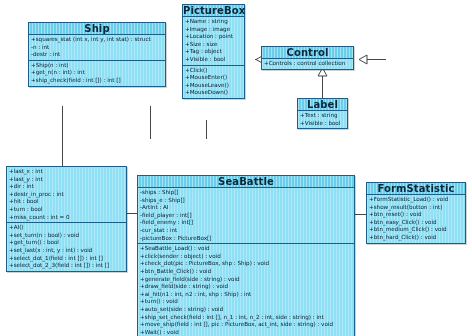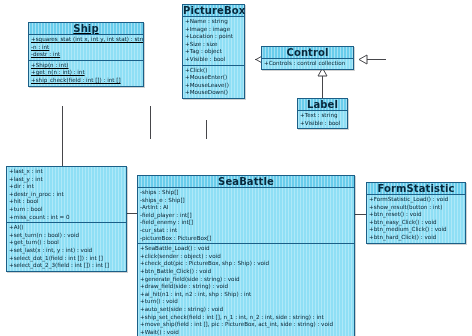"Ship" div.umlclass { text-decoration: underline -> none; width: 116px -> 138px }
